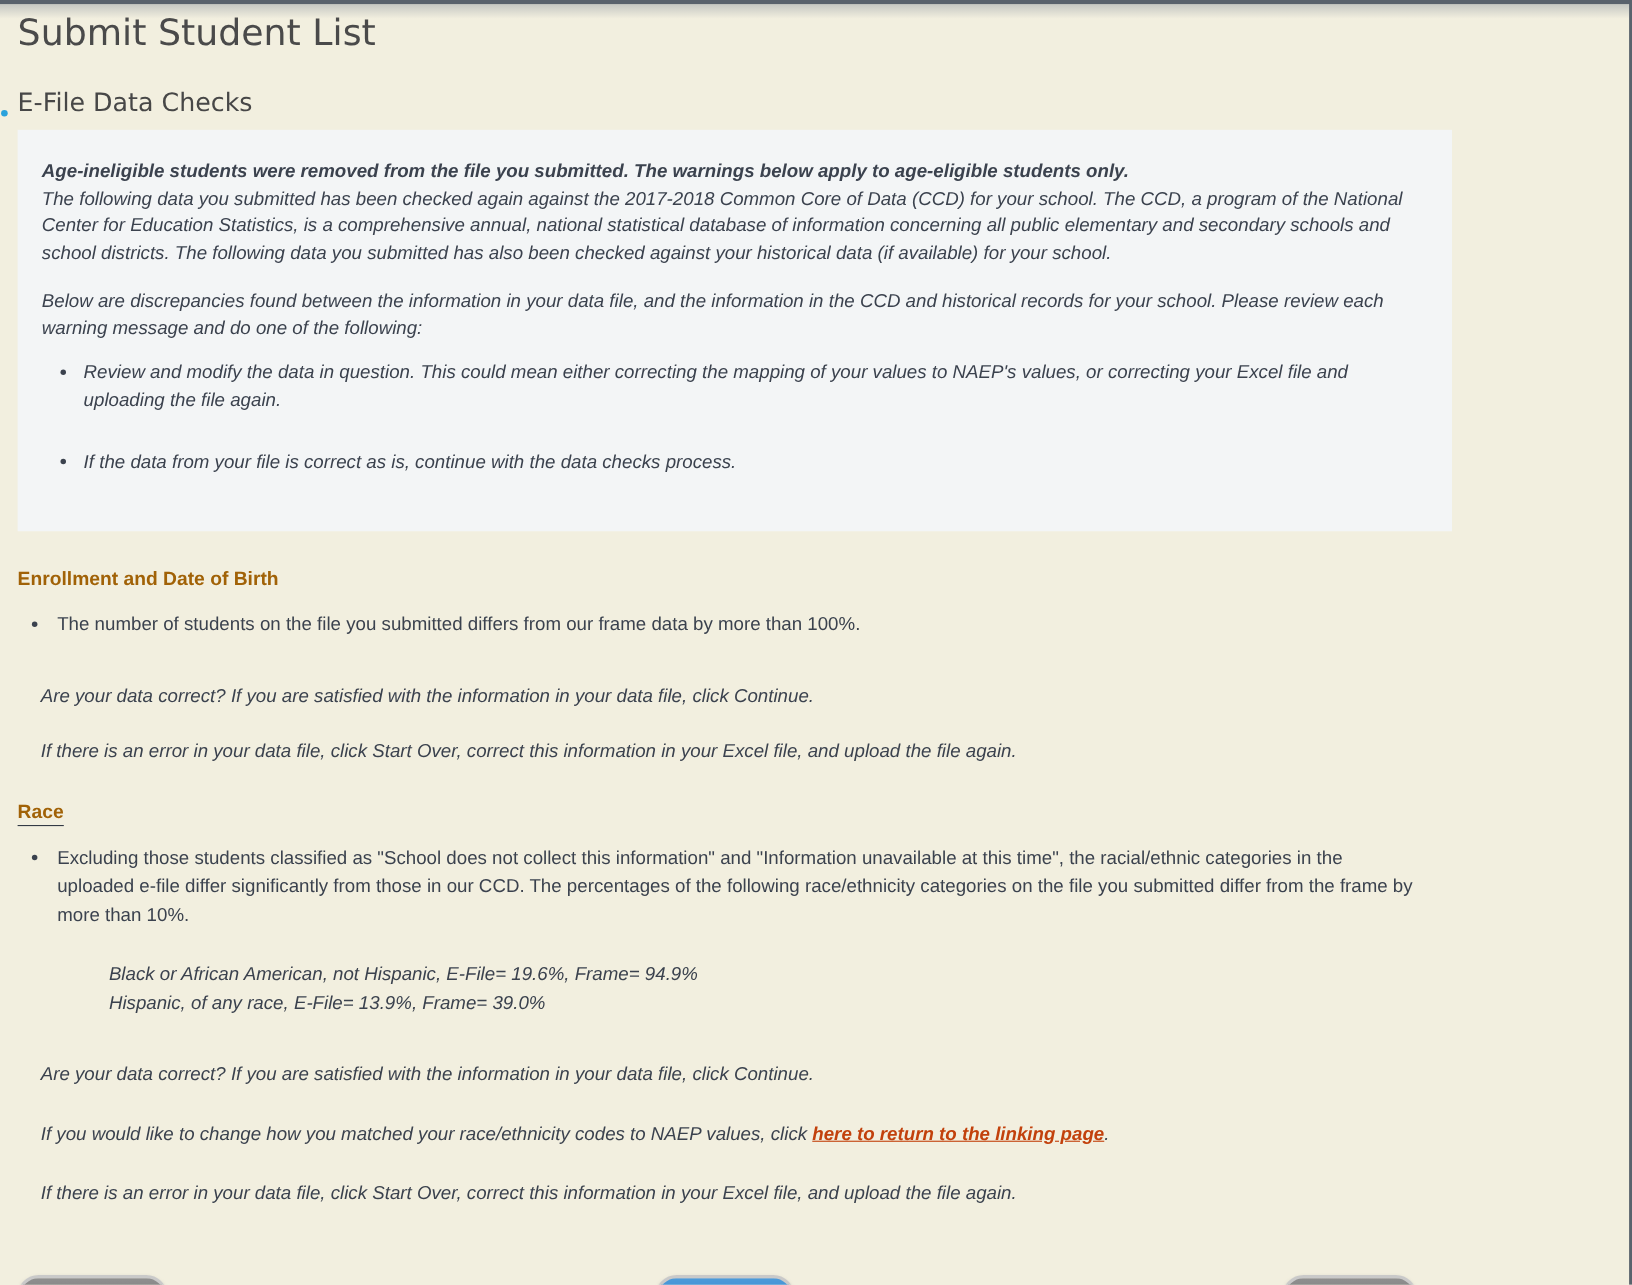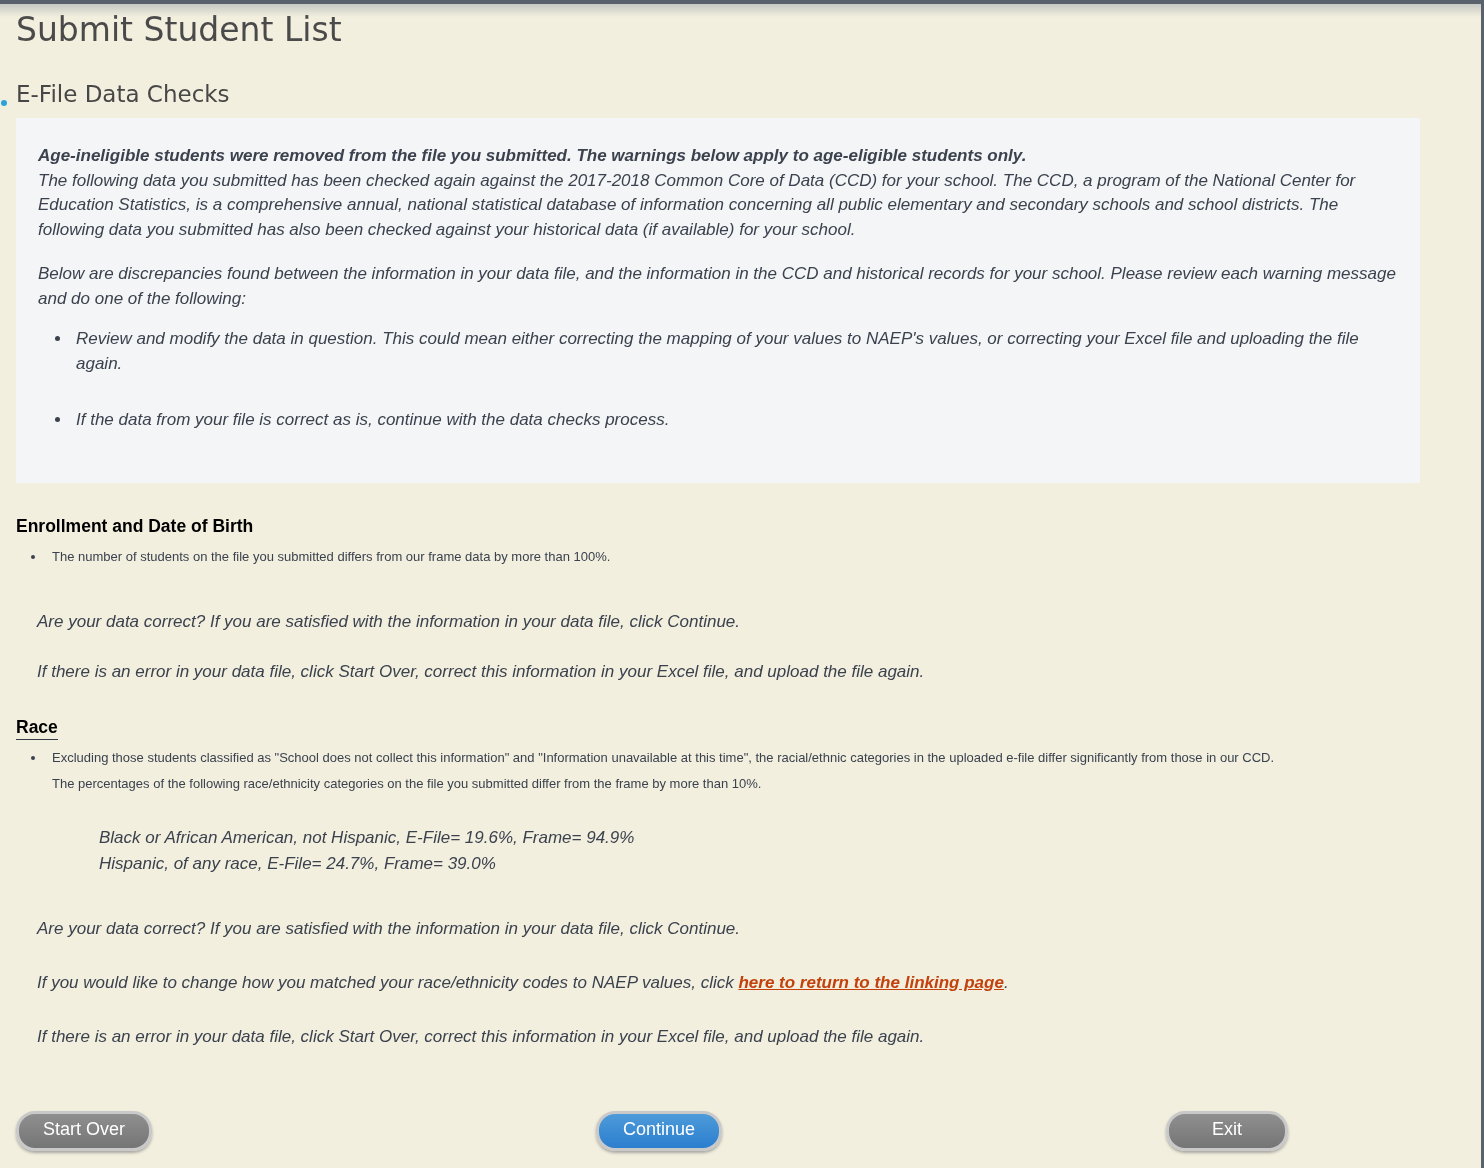"Age-ineligible students were removed" .notice-box { width: 1404px -> 1304px }
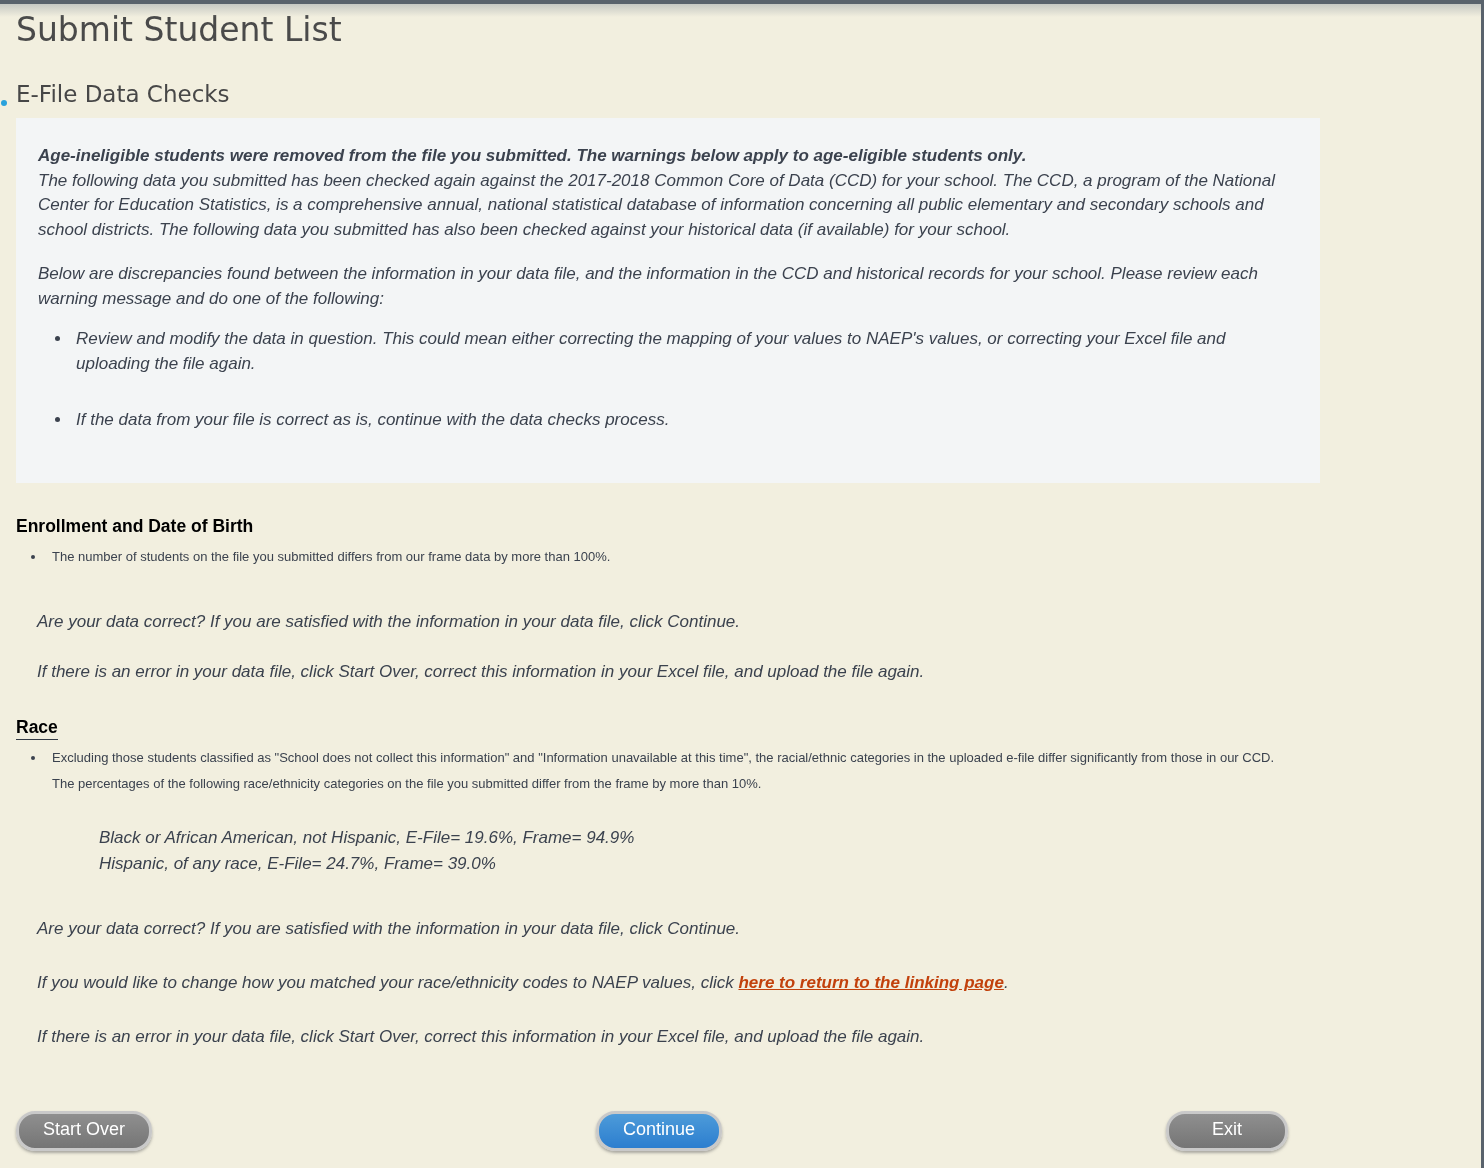"Enrollment and Date of Birth" .section-heading { color: #000000 -> #a16207 }
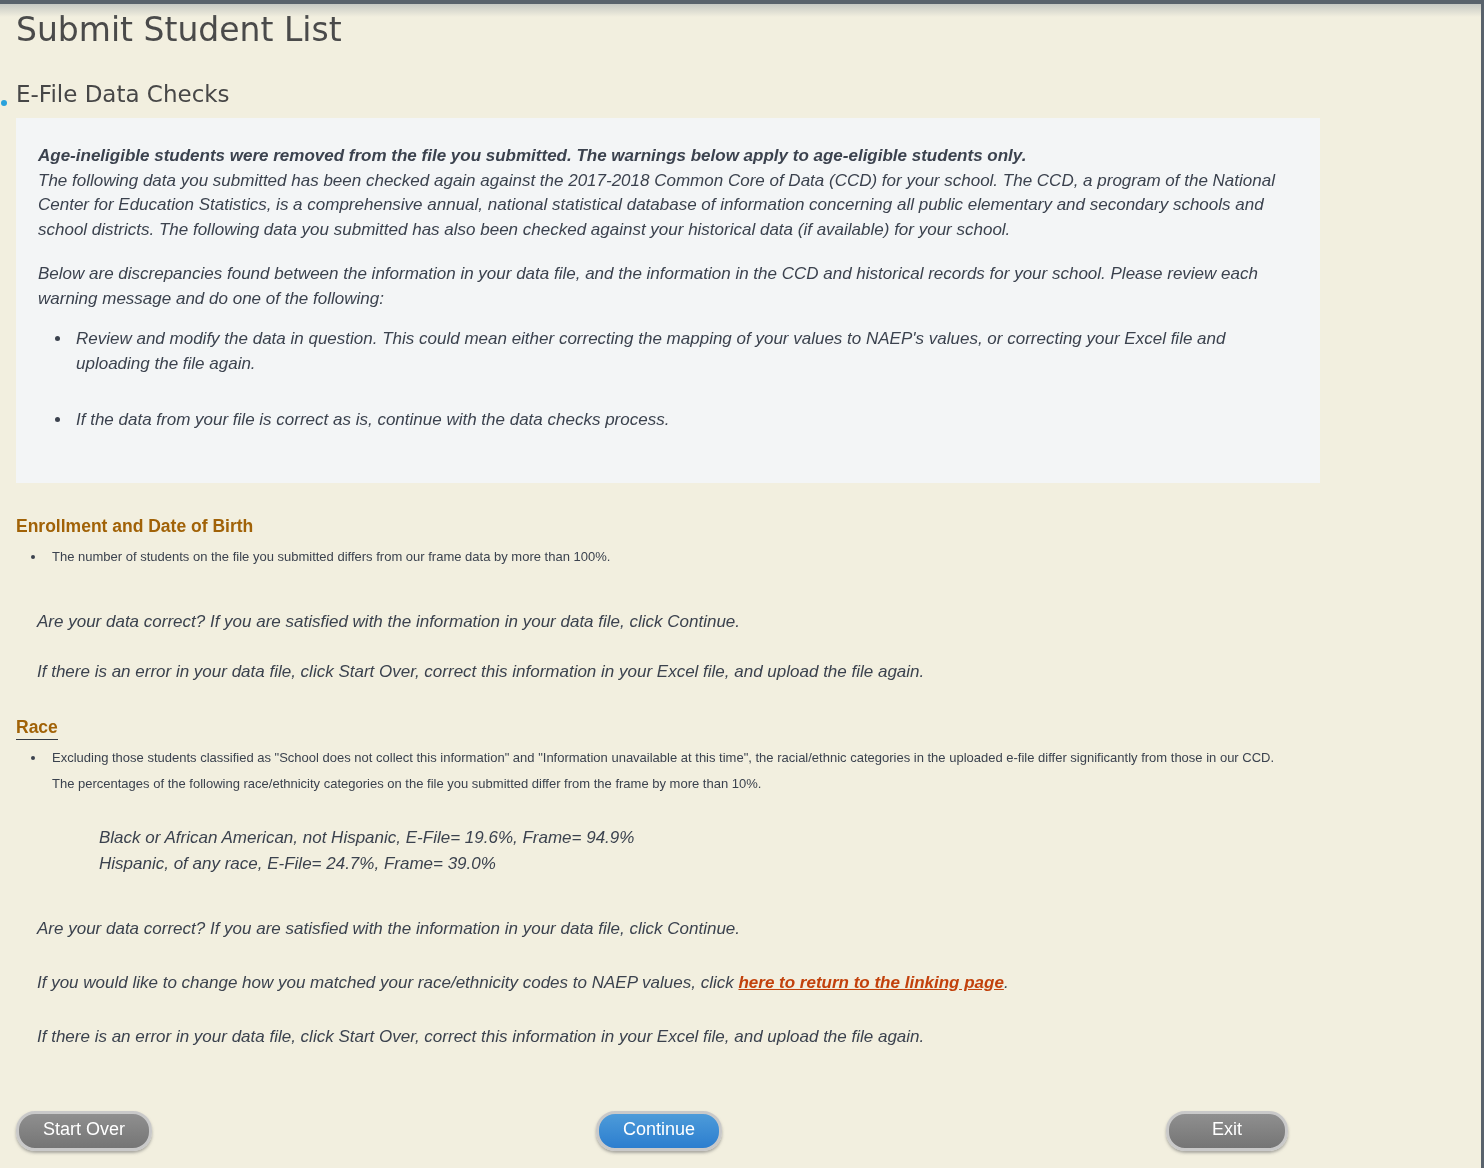"The number of students on" ul.plain-bullets { font-size: 13px -> 17px; margin: 7px 0 0 -> 18px 0 0 }
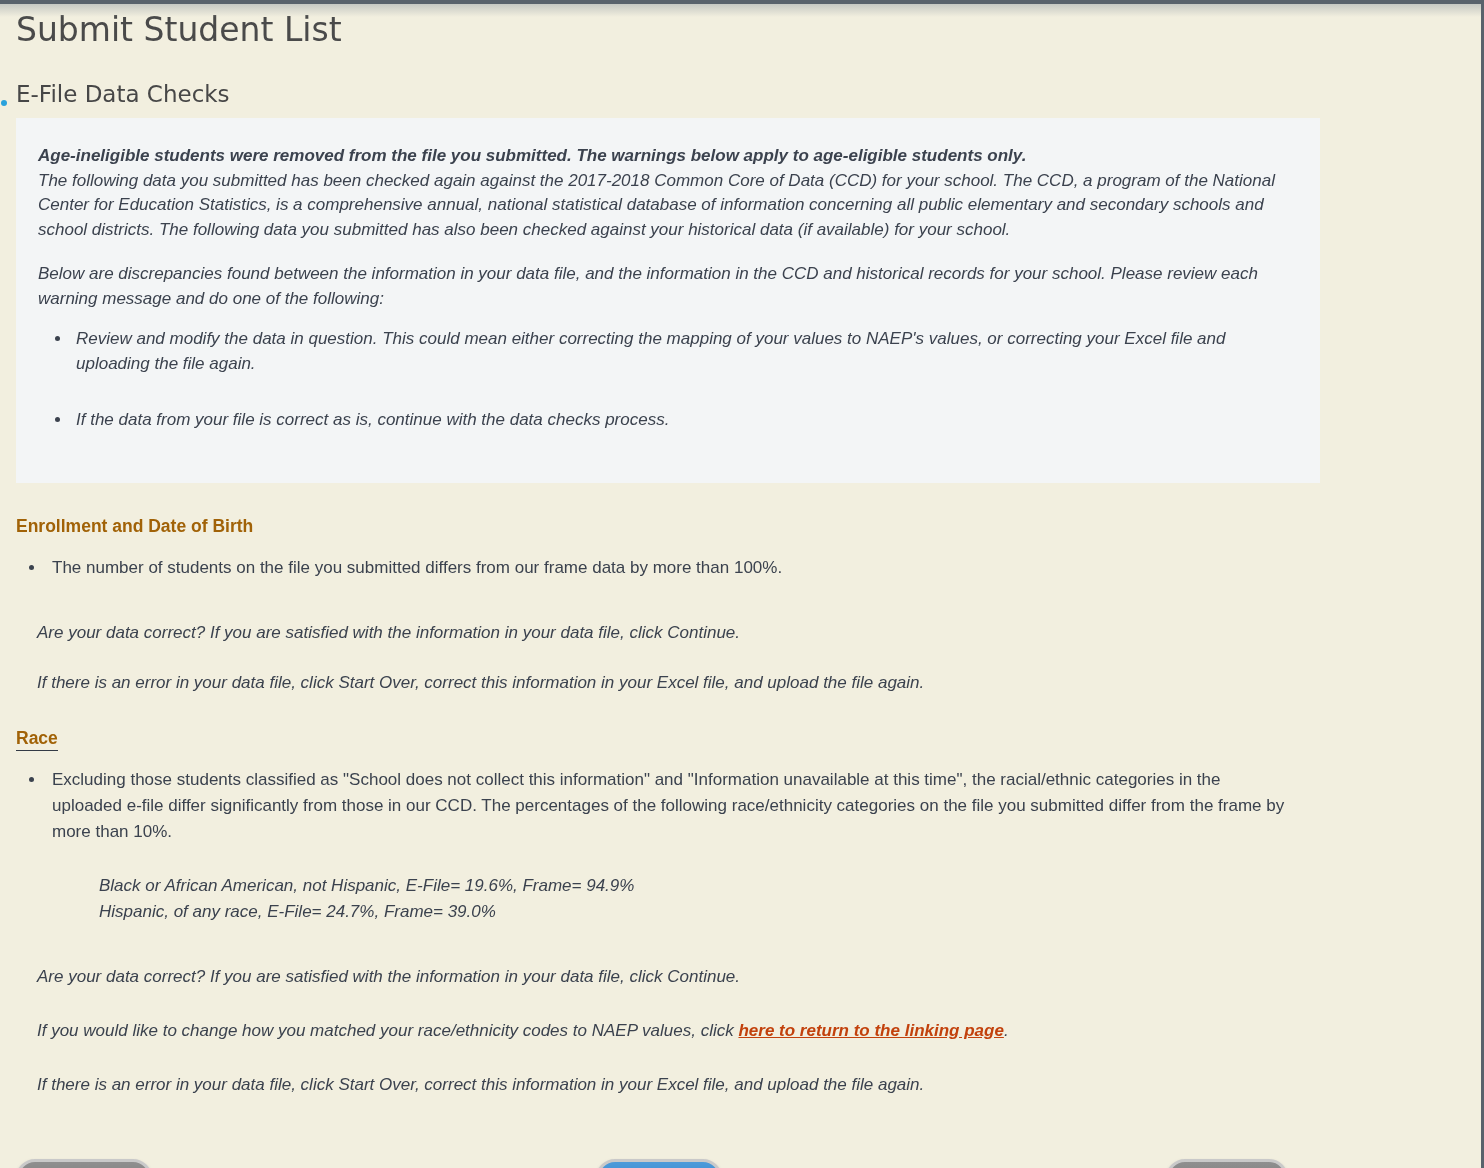"Hispanic, of any race, E-File=" div { text: 24.7% -> 13.9% }
